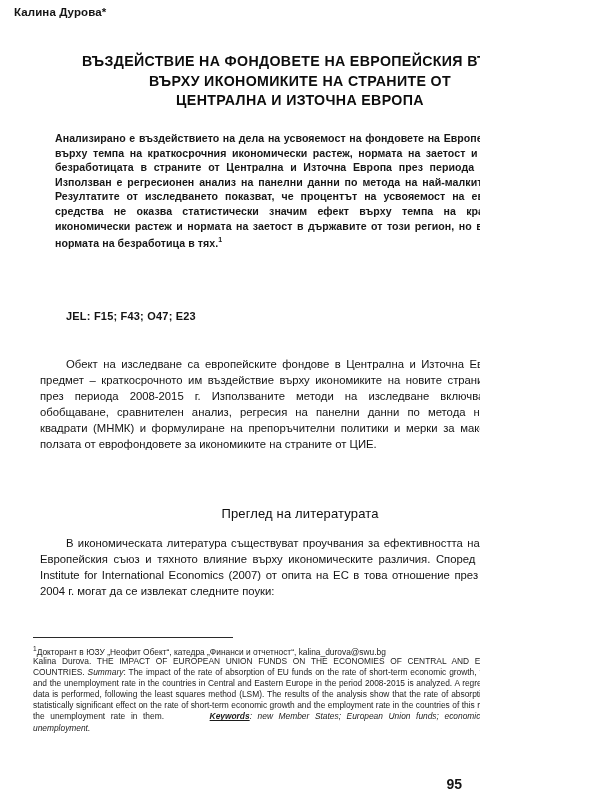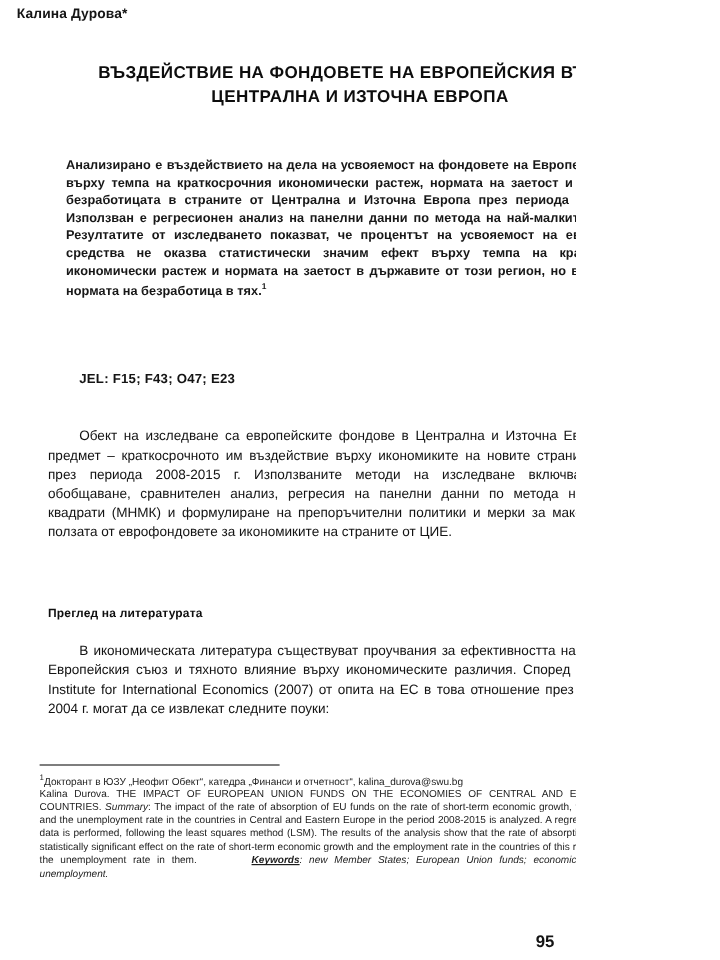"ВЪРХУ ИКОНОМИКИТЕ НА СТРАНИТЕ ОТ" div.title-line { html: none -> <div>ВЪРХУ ИКОНОМИКИТЕ НА СТРАНИТЕ ОТ</div> }
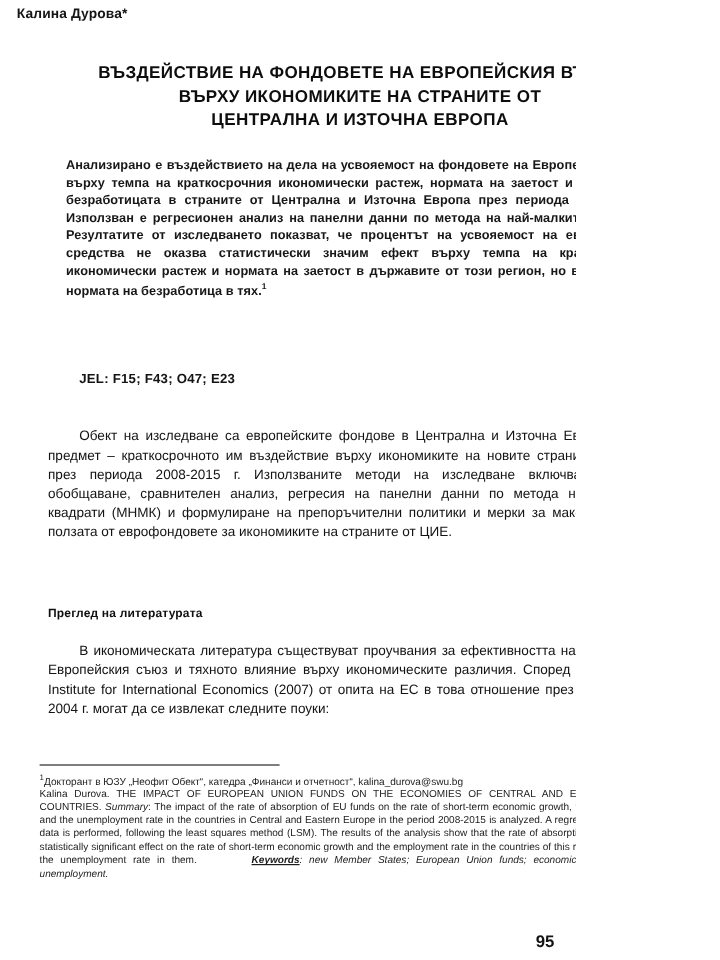"Преглед на литературата" .section-heading { font-size: 10px -> 13px; font-weight: bold -> normal; text-align: none -> center }
